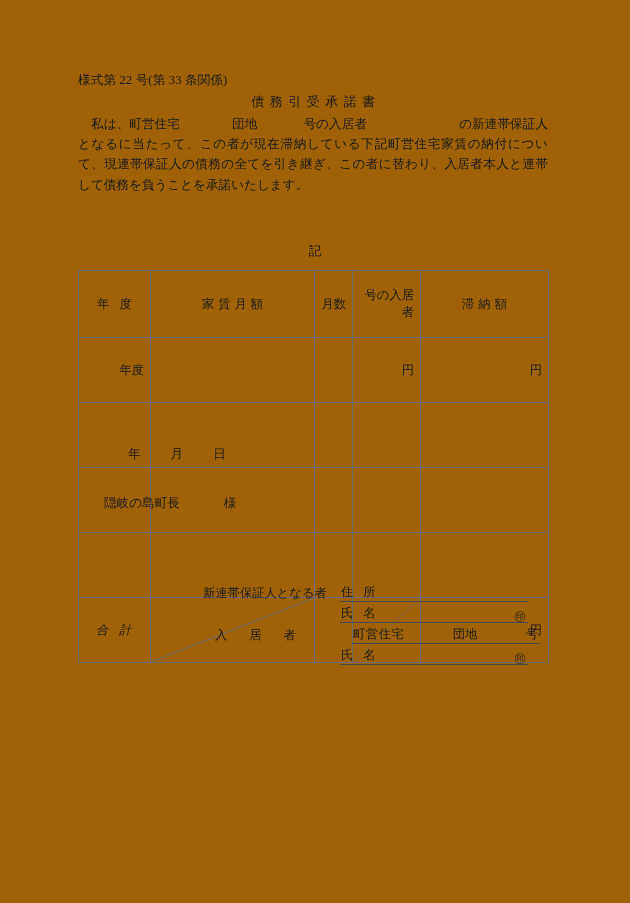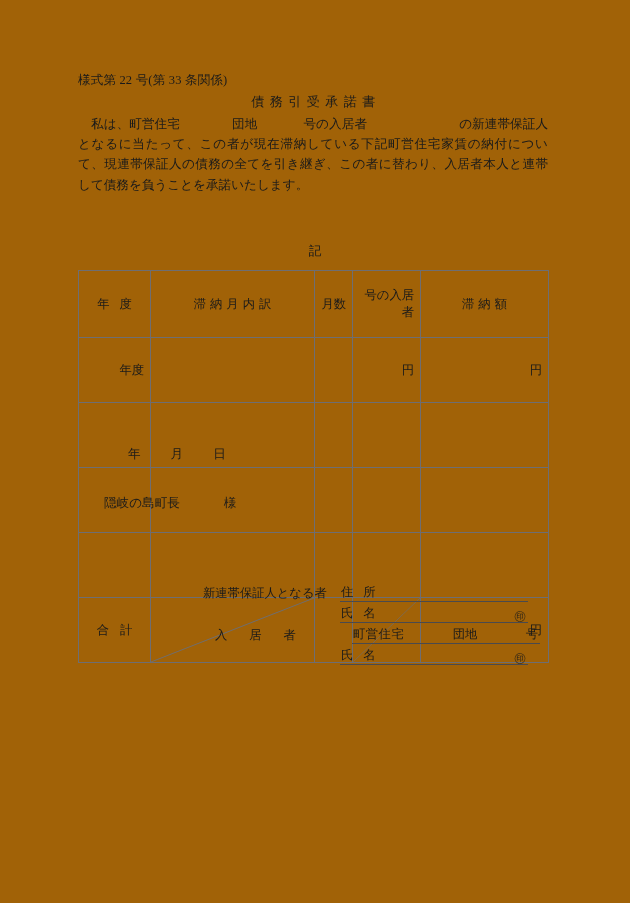"滞納月内訳" span.hd-spread { text: 滞納月内訳 -> 家賃月額 }
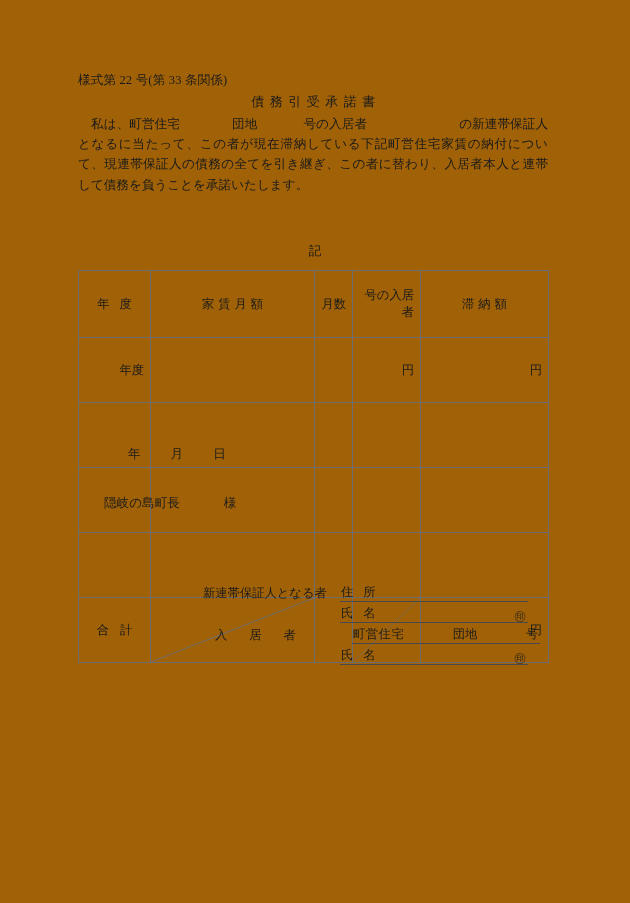"合計" .cell-label-spread { font-style: none -> italic; text-align: center -> left }
